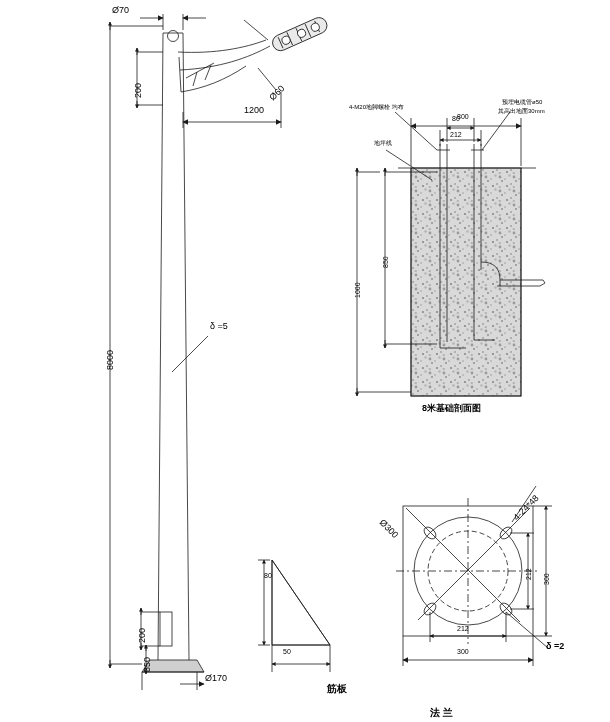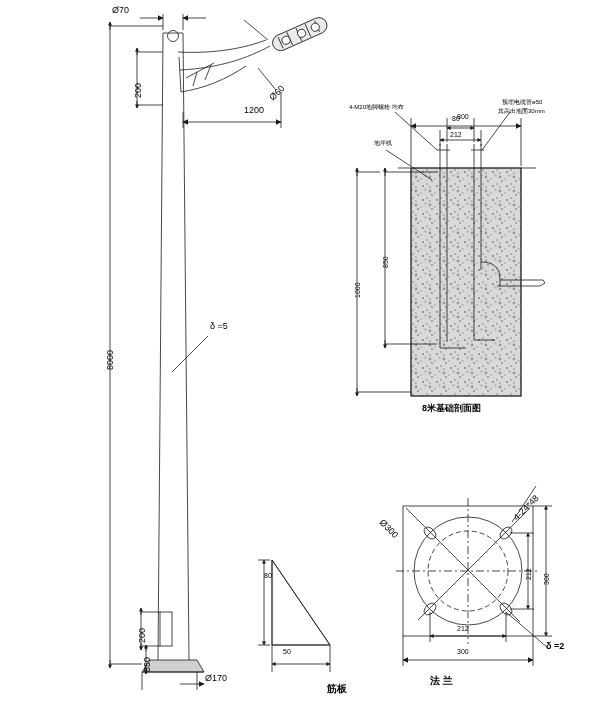"法 兰" div.lbl { top: 676px -> 708px }
